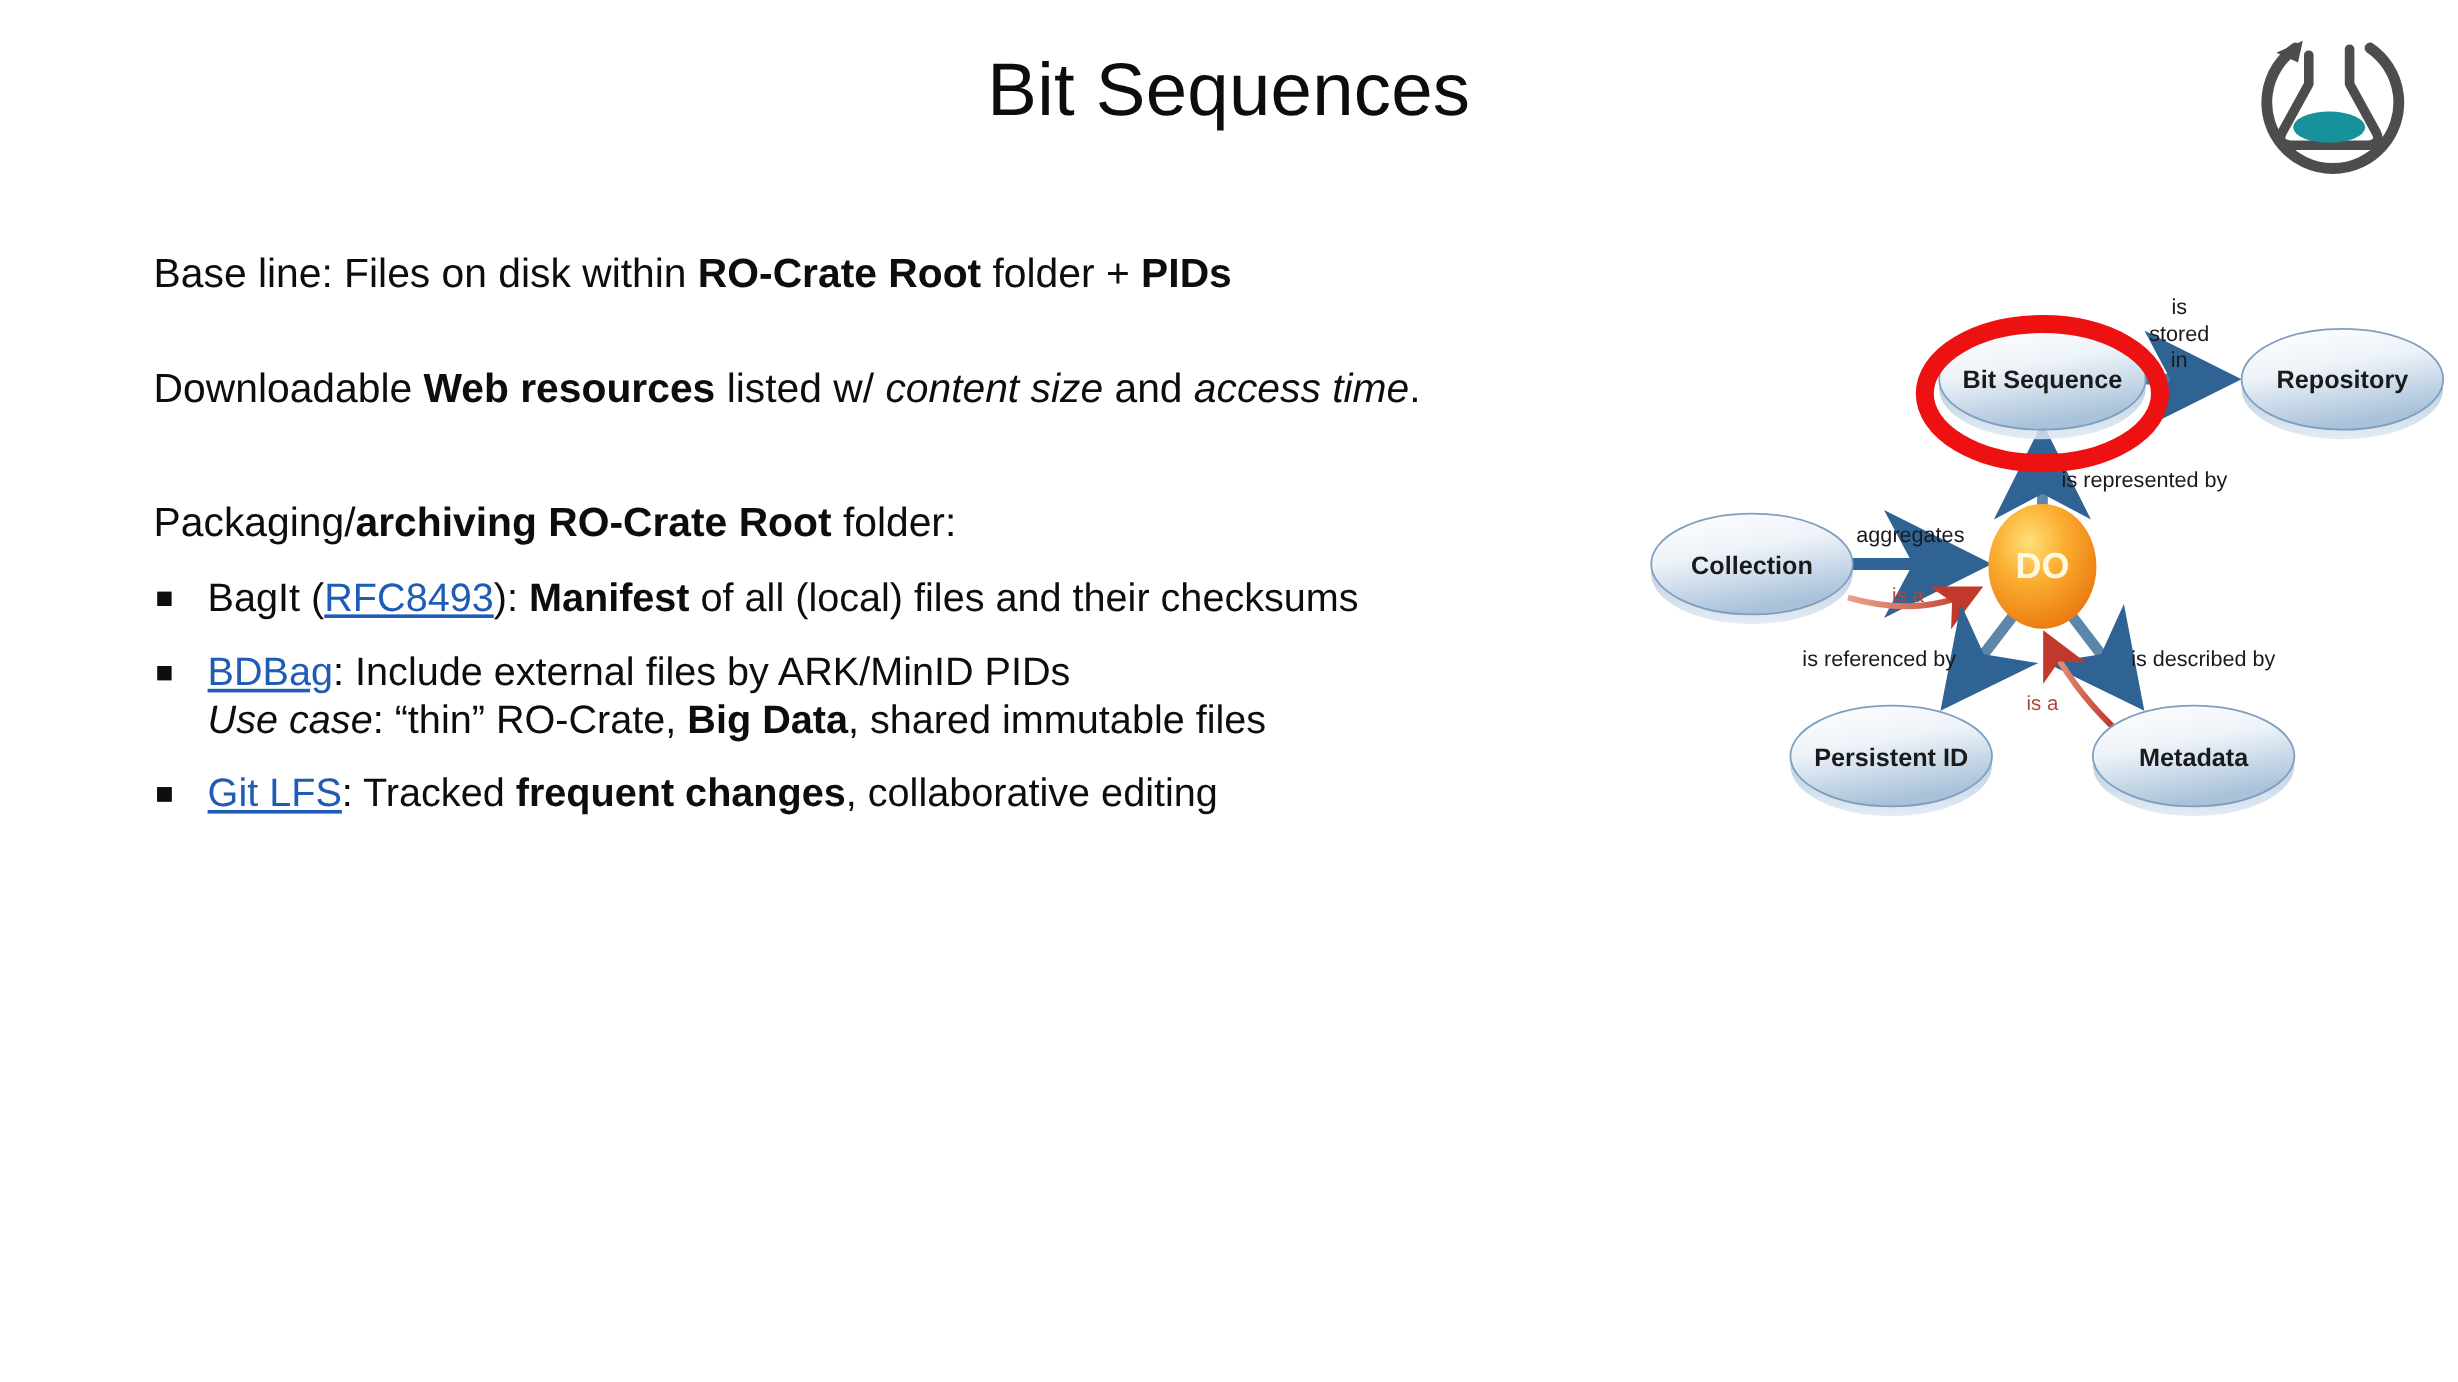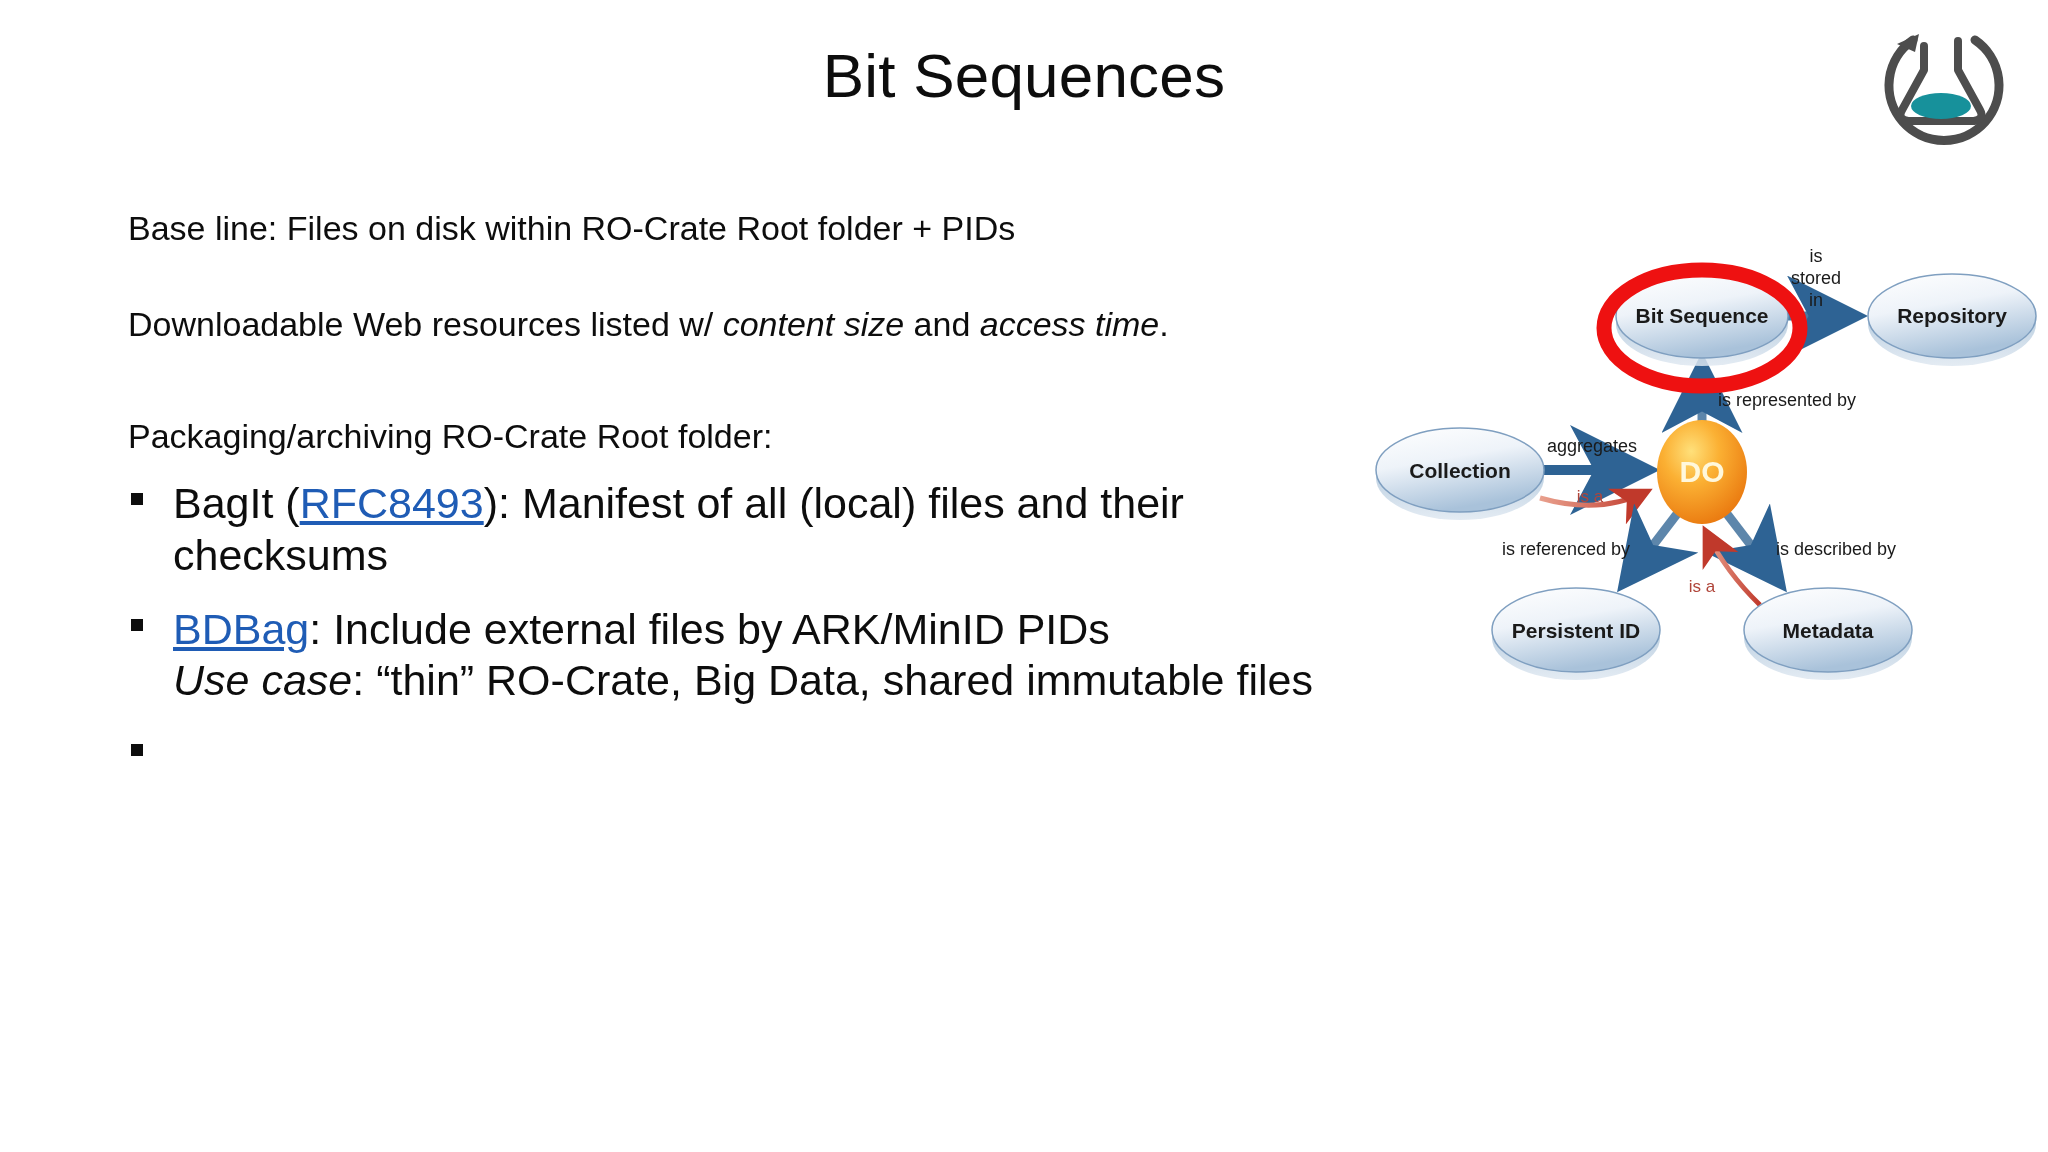"RO-Crate Root" .b { font-weight: 400 -> 700 }
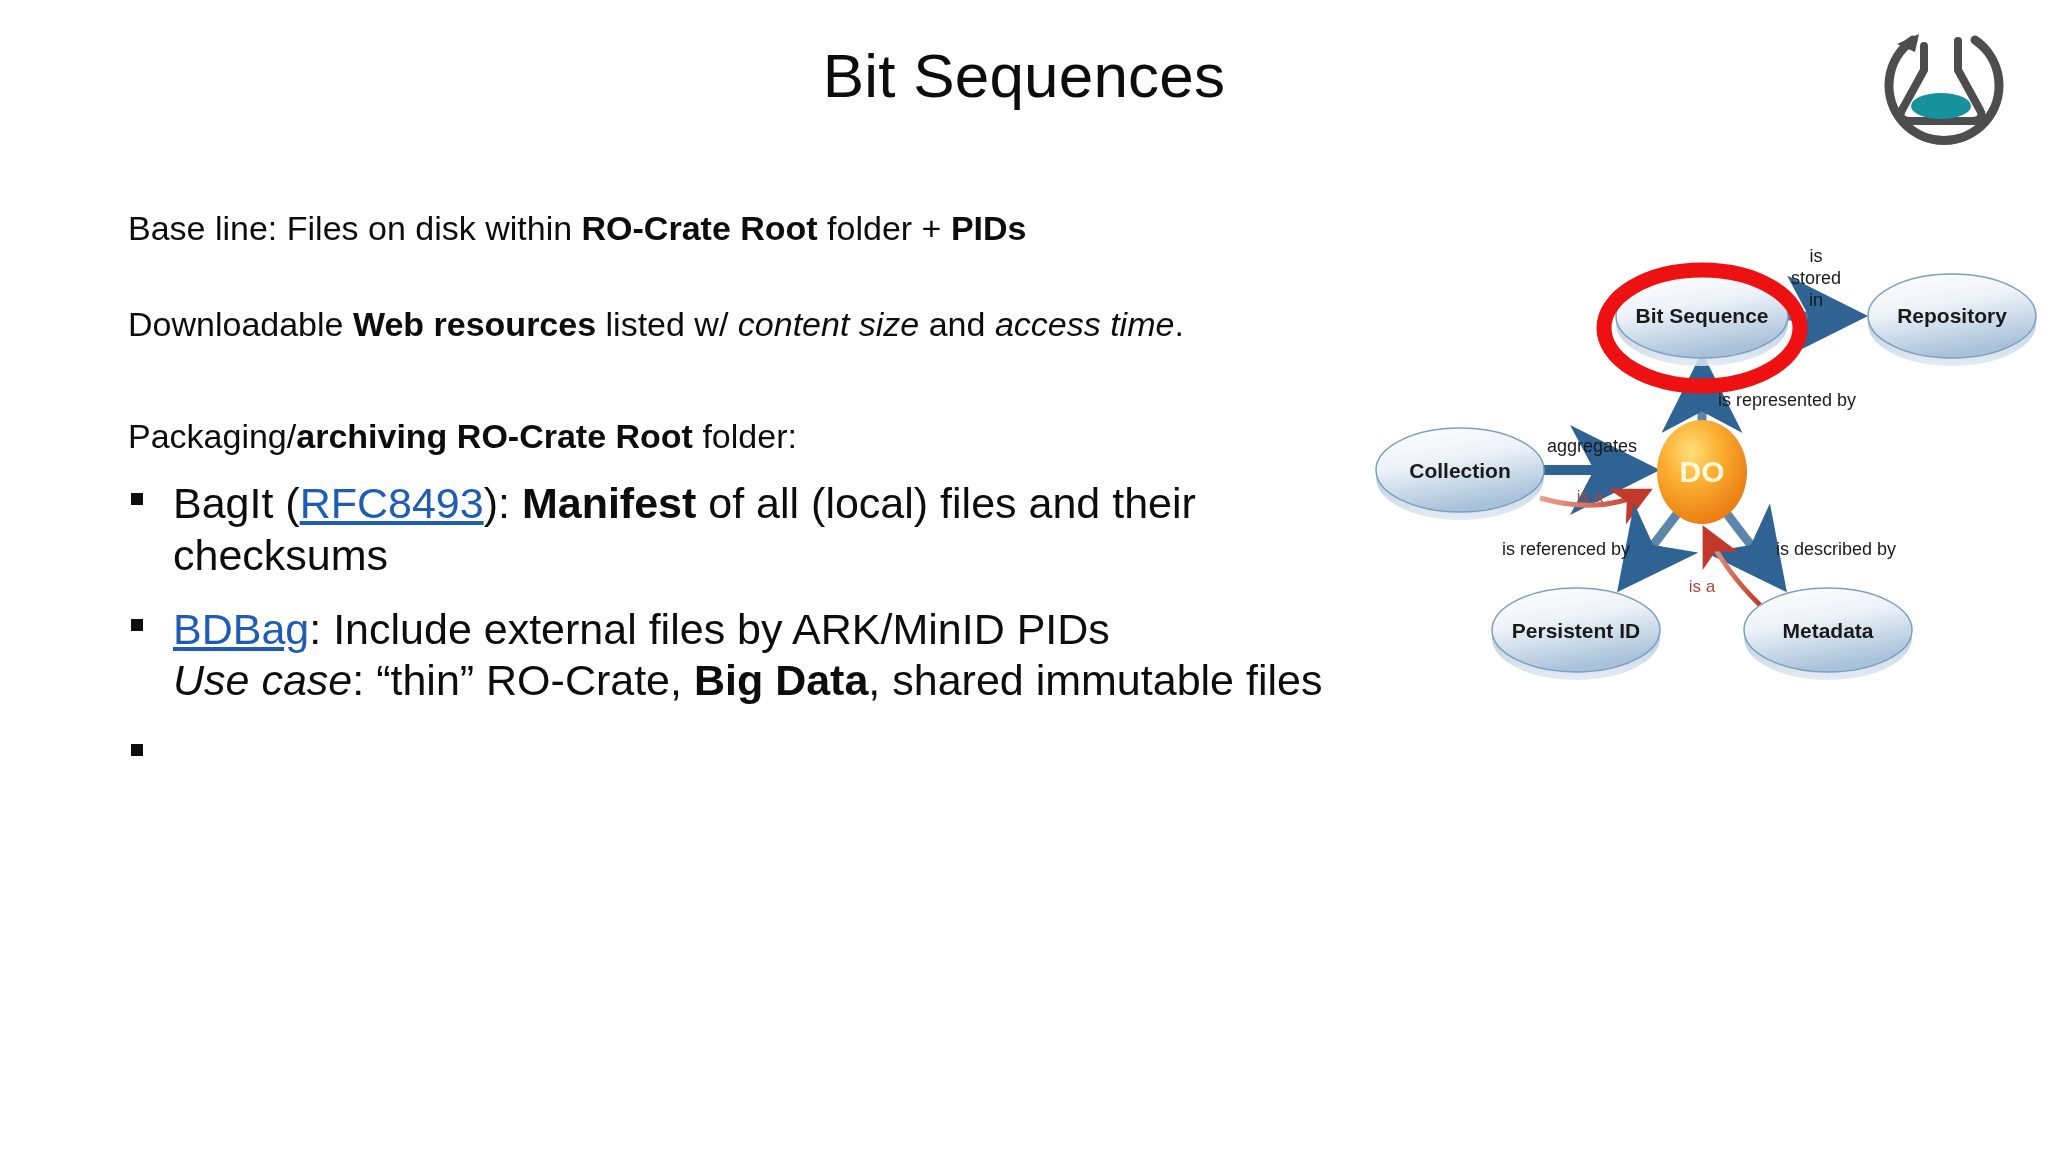"BagIt (RFC8493): Manifest of all" ul.bullets > li { font-size: 43px -> 33px }
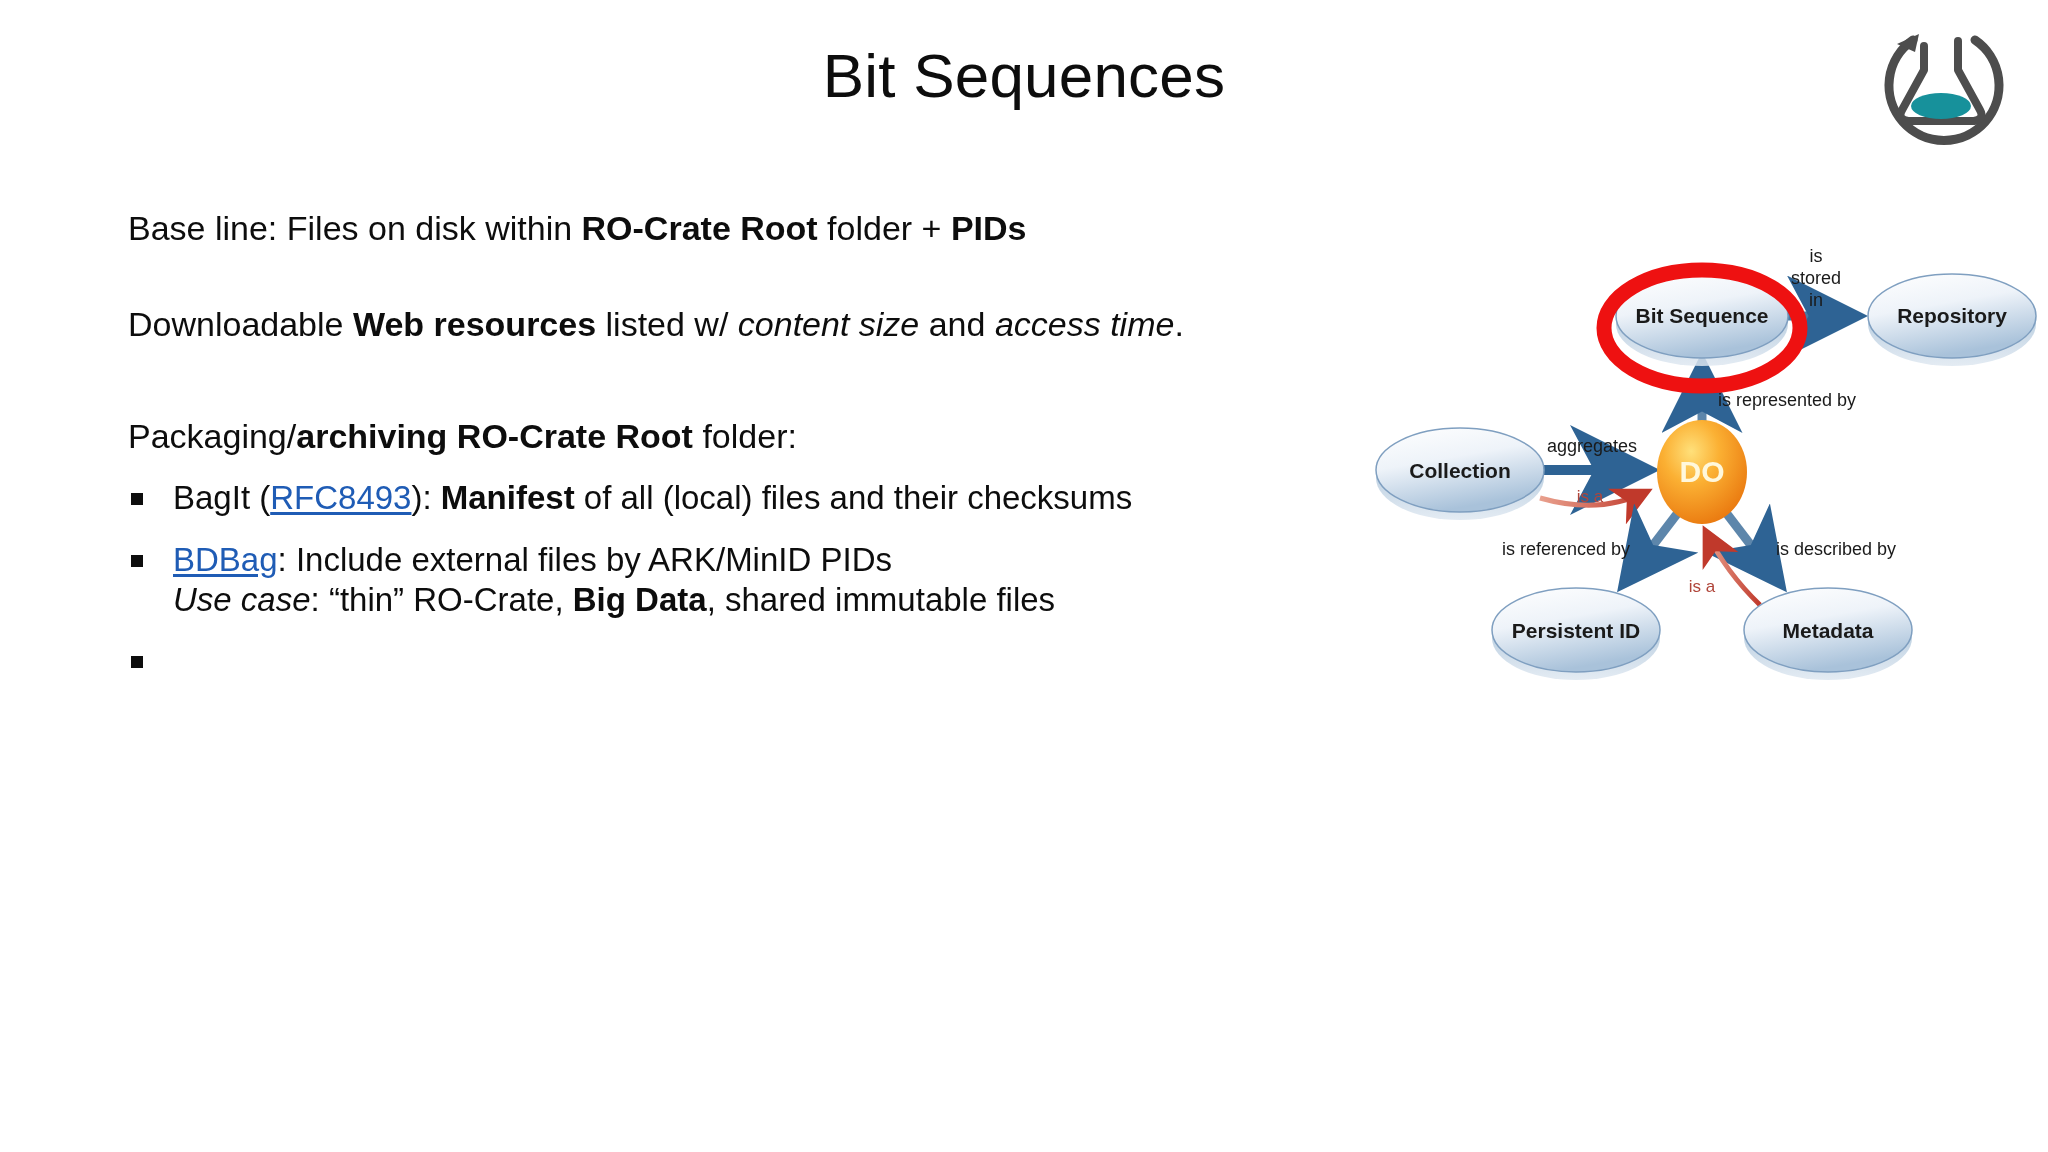"Git LFS: Tracked frequent changes," li { html: none -> <li> <span></span> <span><a>Git LFS</a><span>: Tracked </span><span>frequent changes</span><span>, collaborative editing</span></span> </li> }
